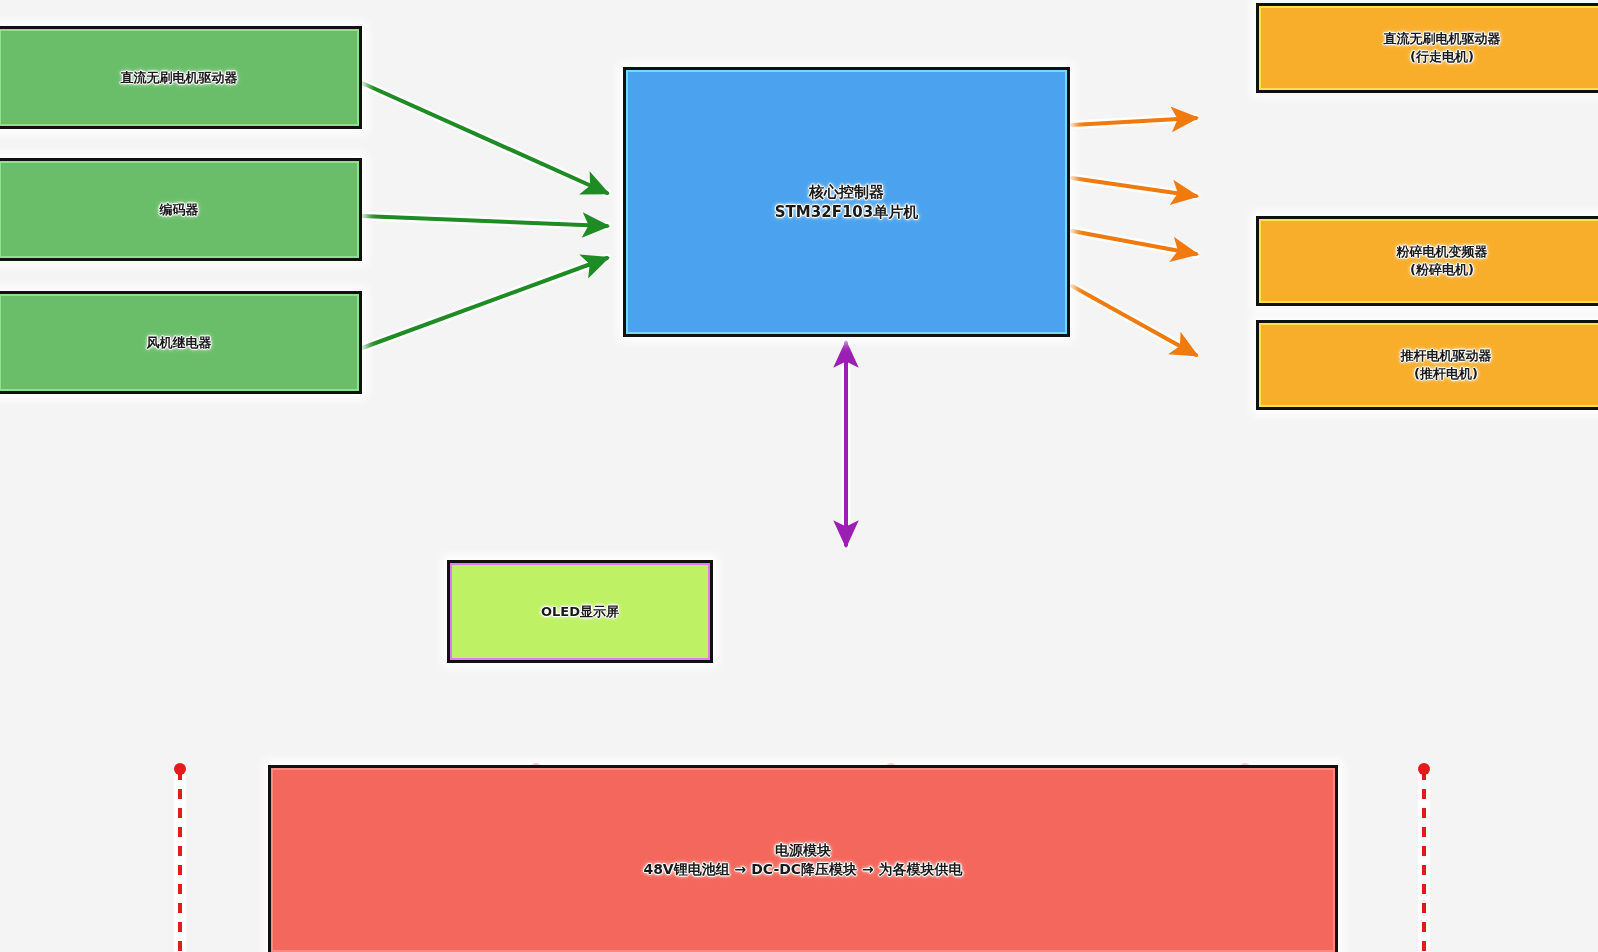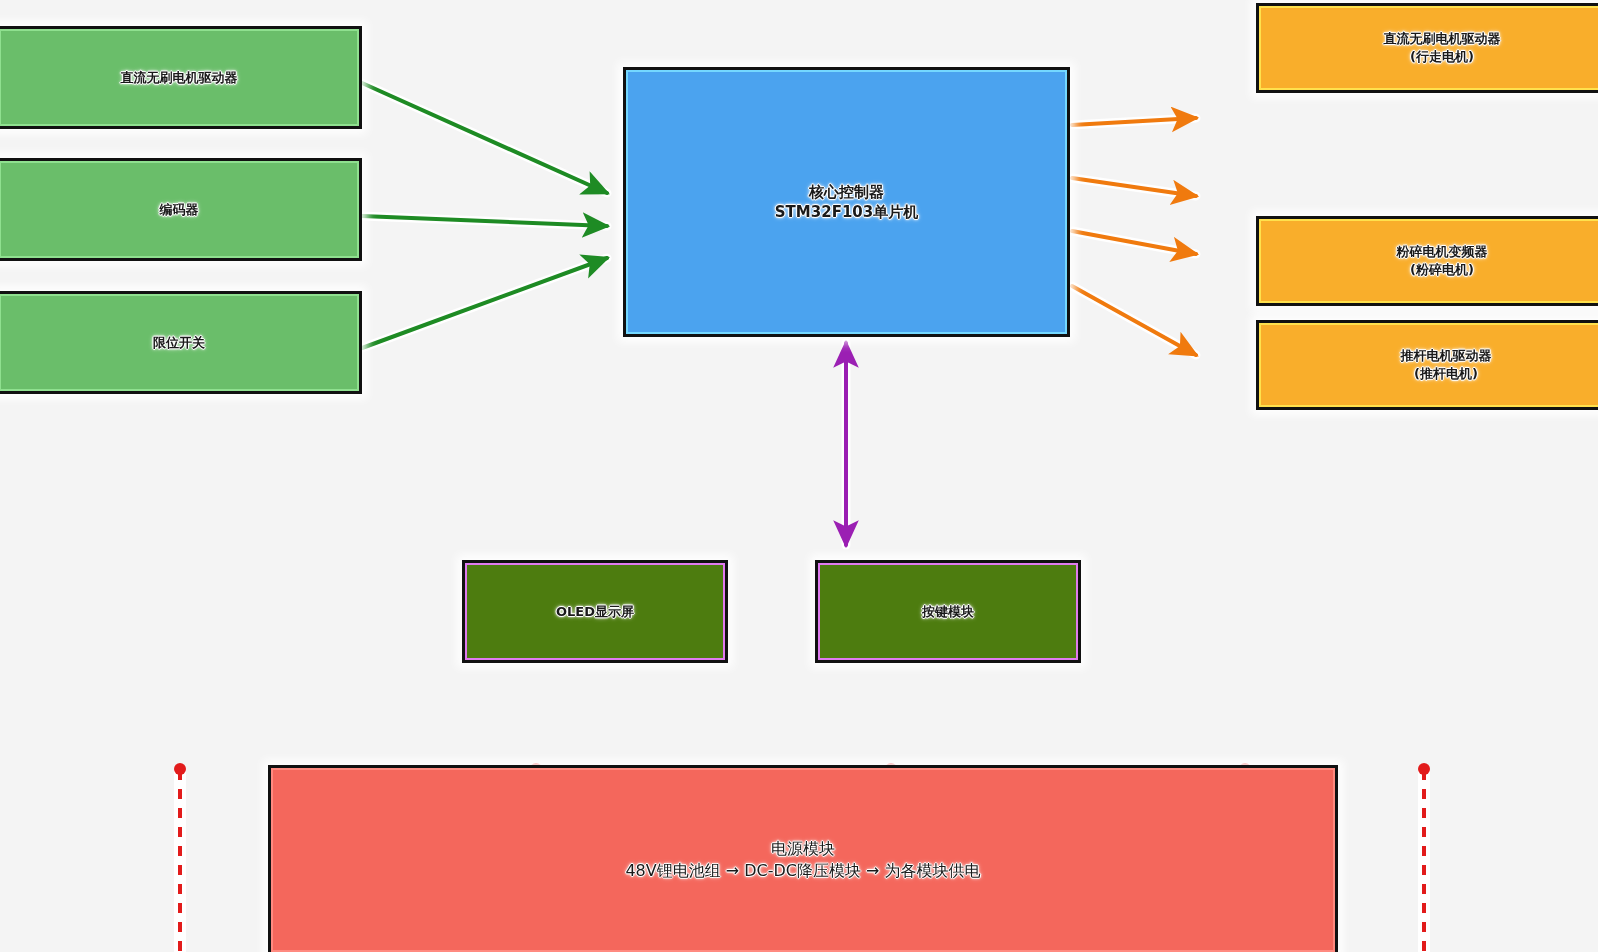"限位开关" span.label { text: 限位开关 -> 风机继电器 }
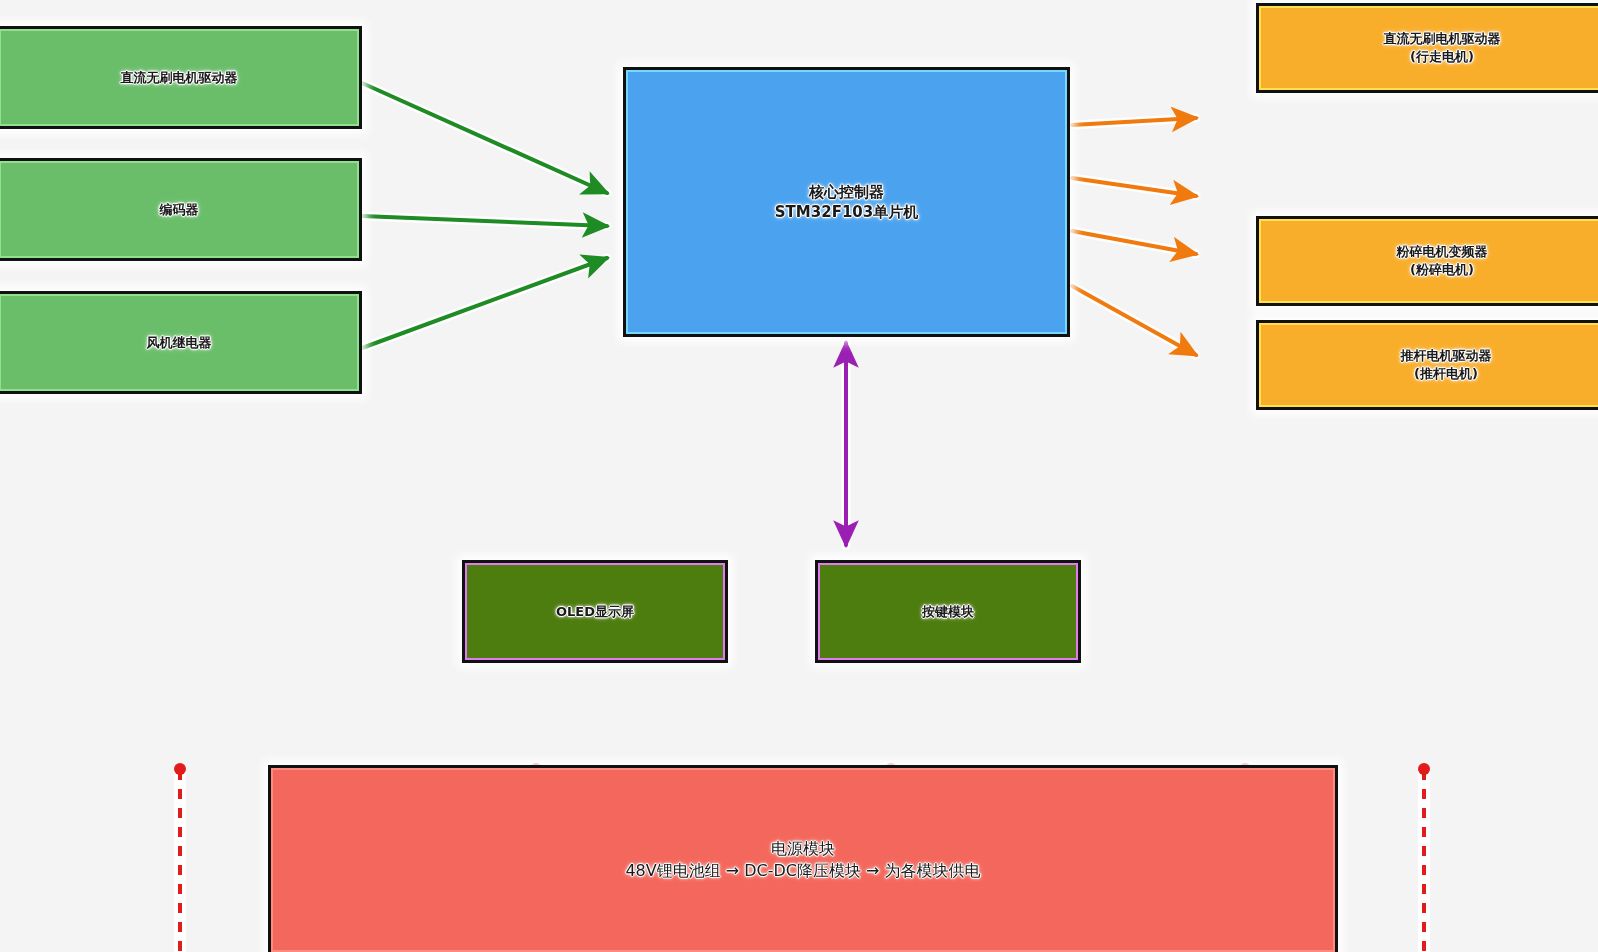"OLED显示屏" .node.purple { background: #4d7c0f -> #bef264; margin-left: 15px -> none }
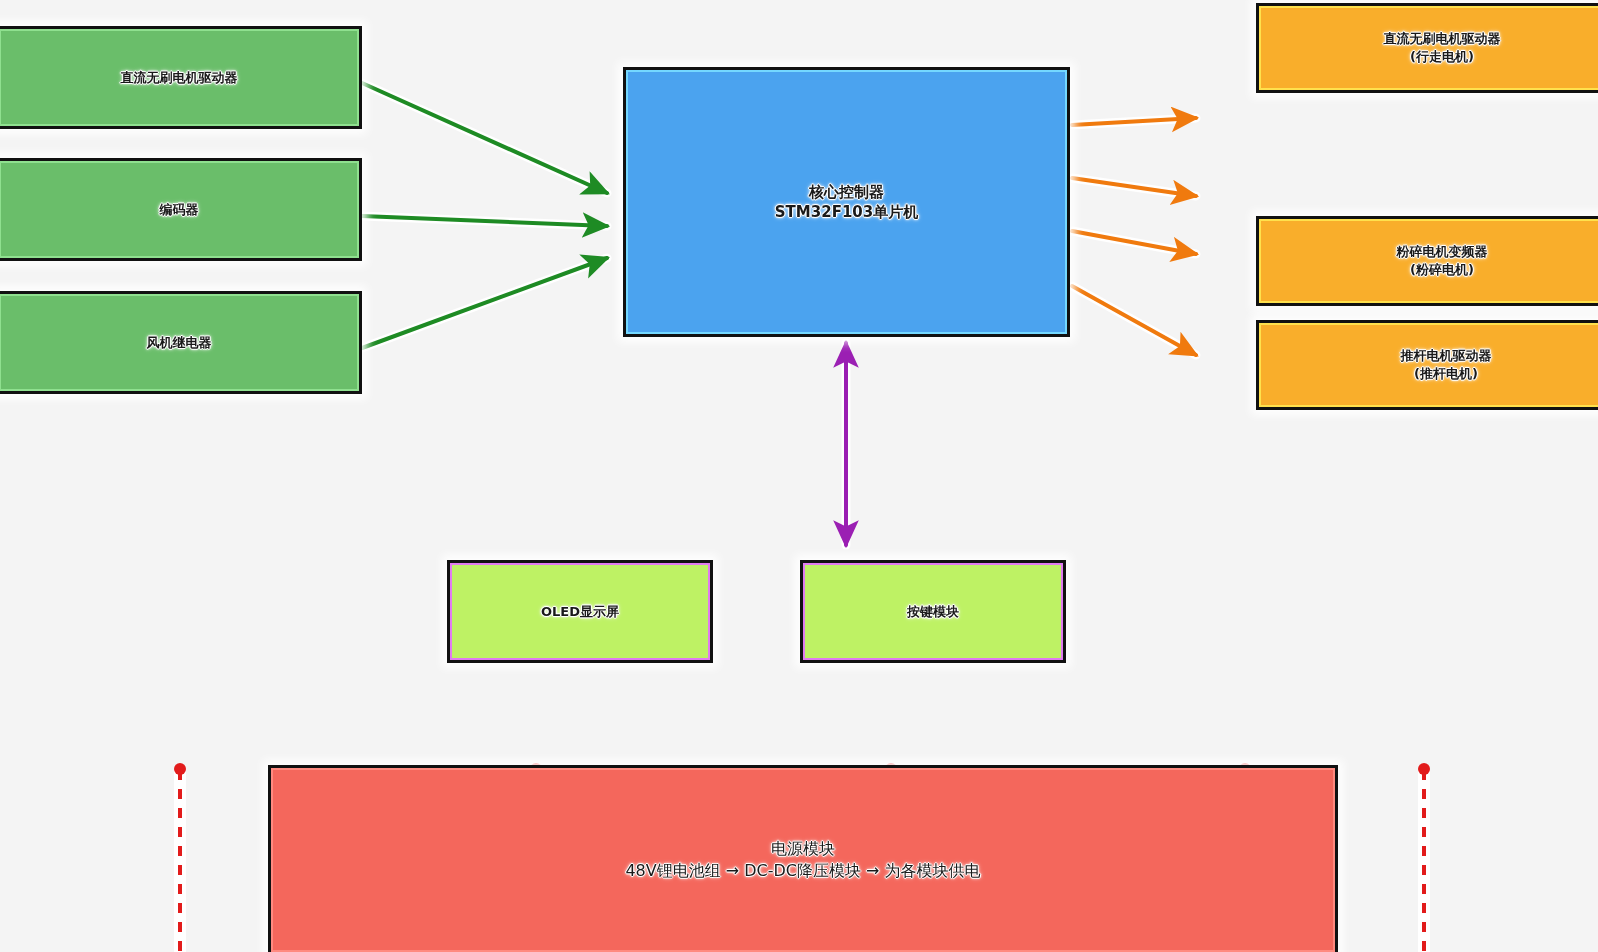"按键模块" div.node { html: <div> <span>按键模块</span> </div> -> none }
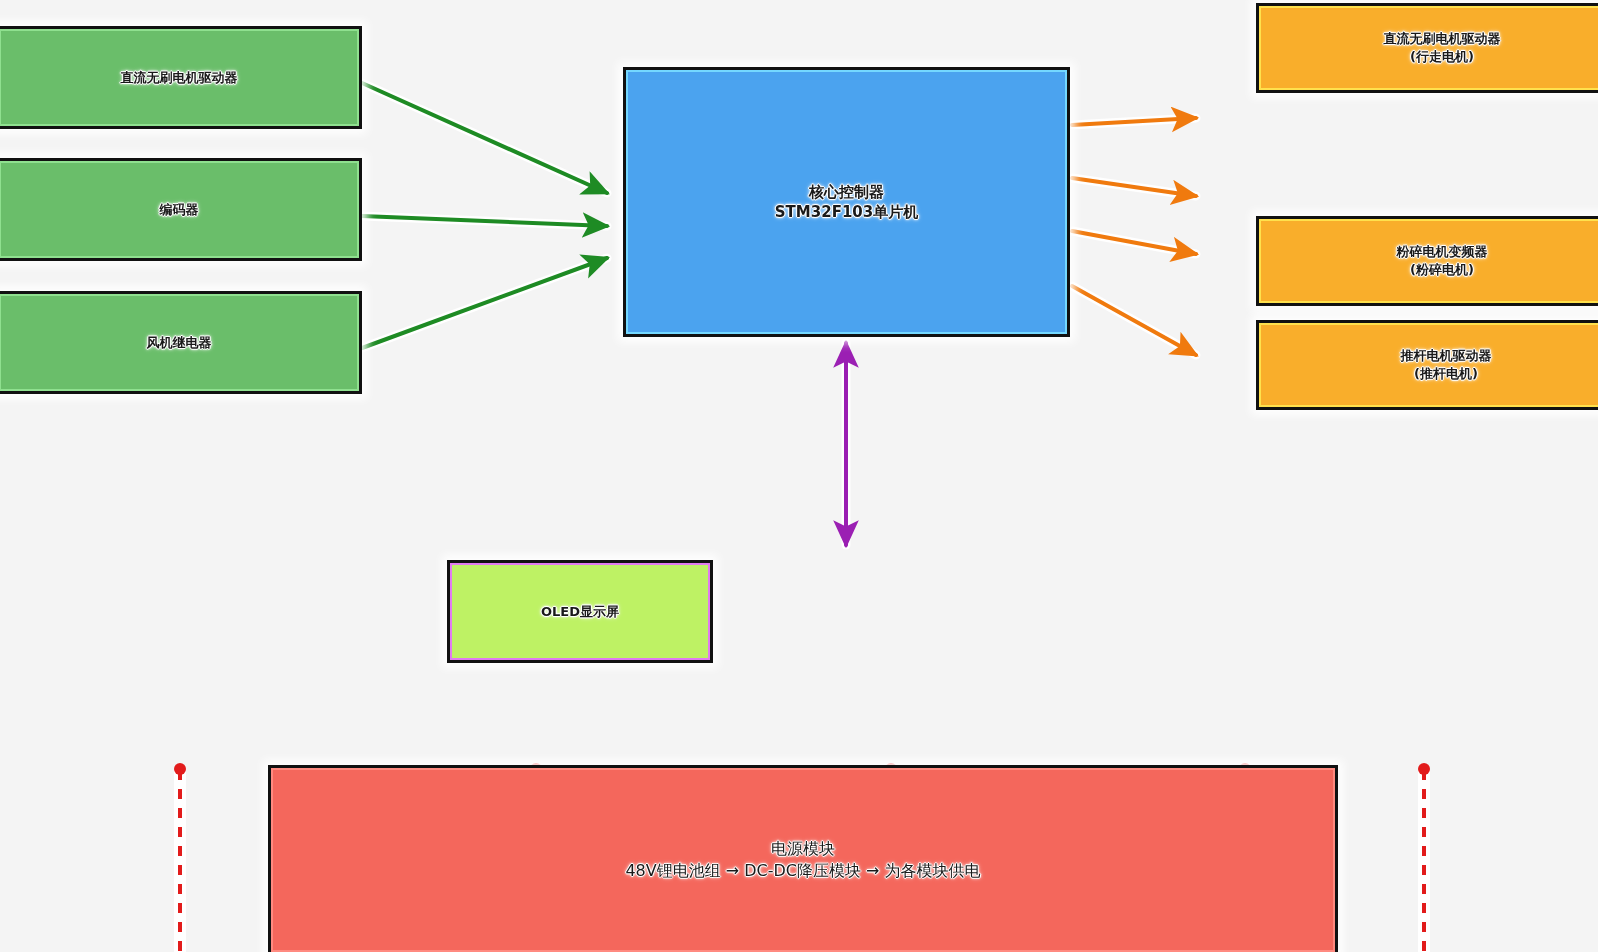"电源模块" .node.red .label { font-size: 16px -> 14px; font-weight: normal -> bold }
